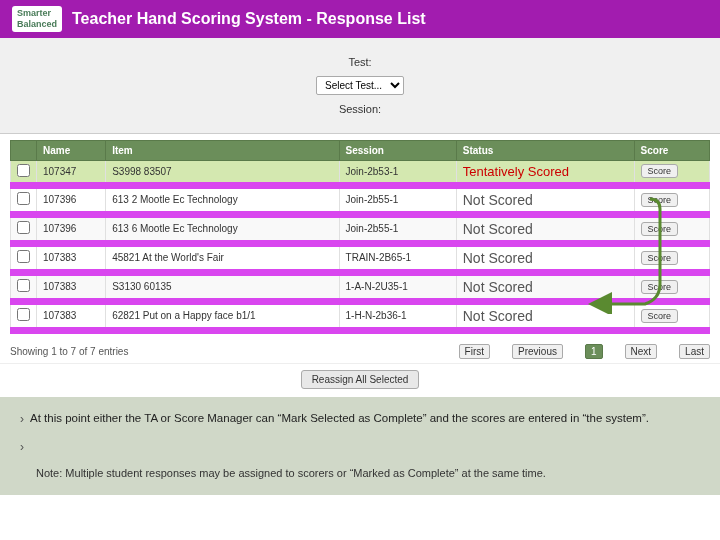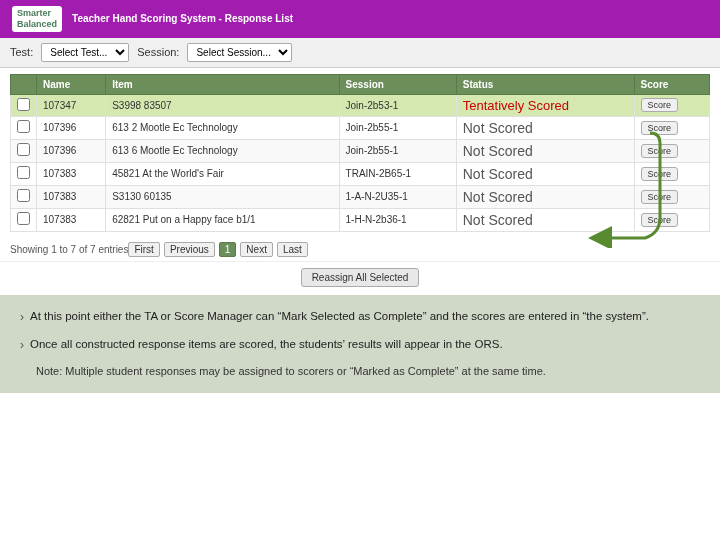"Teacher Hand Scoring System -" .header-title { font-size: 10px -> 16px }
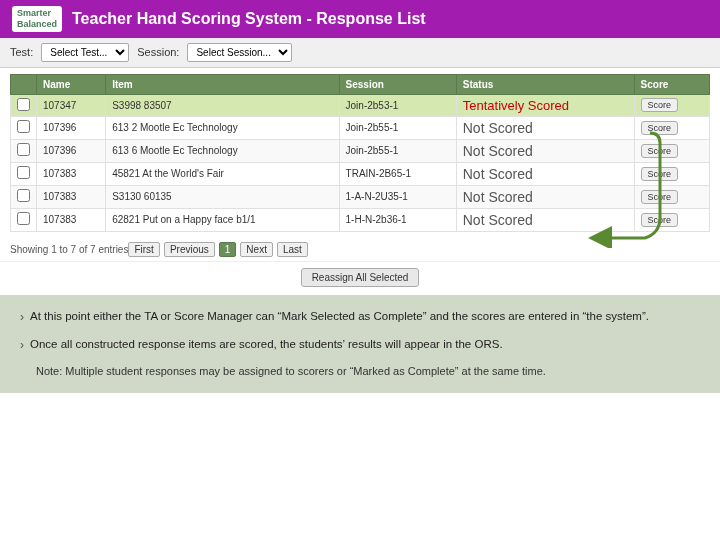"Test:" .toolbar { flex-direction: none -> column; padding: 5px 10px -> 18px 10px }
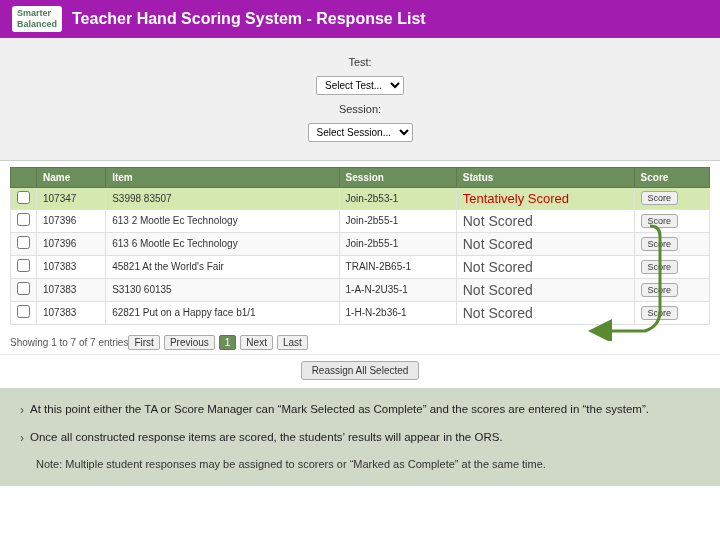"Select Session..." select.toolbar-select { html: <select> <option>Select Session...</option> </select> -> none }
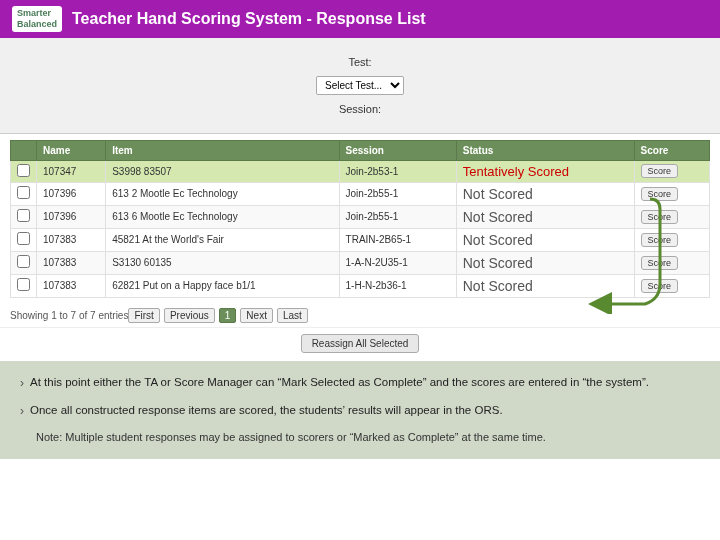"107347" tbody tr { border-bottom: 1px solid #d946ef -> 7px solid #d946ef }
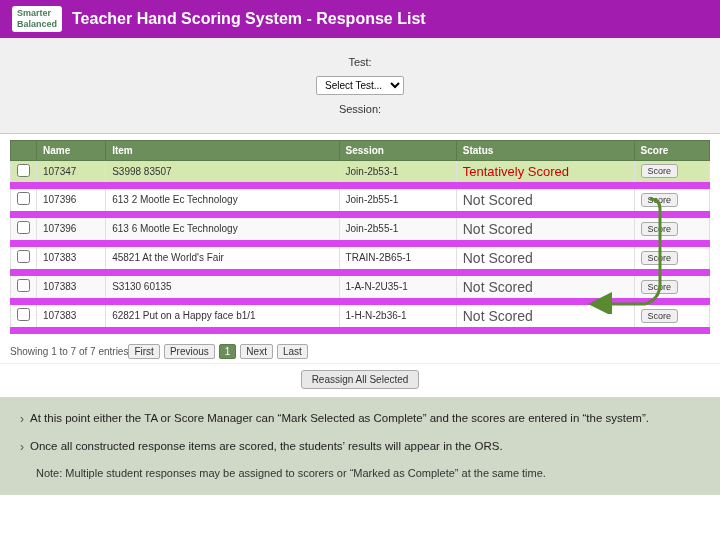"Showing 1 to 7 of" .pagination-bar { justify-content: none -> space-between }
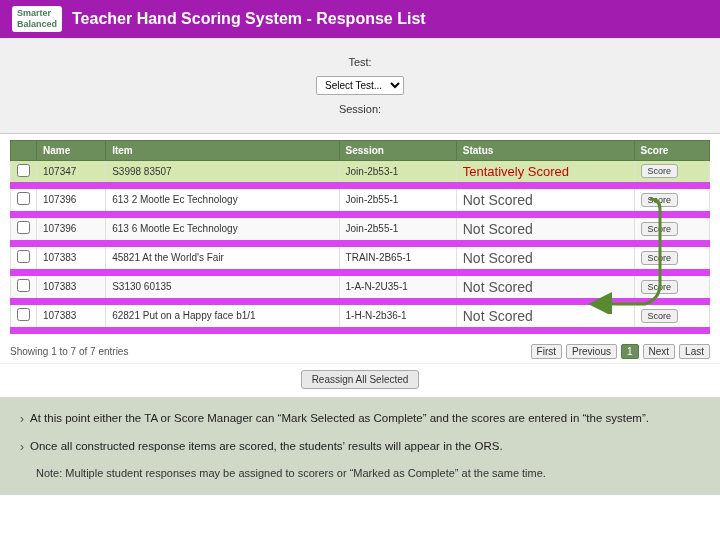"First" .pagination-controls { gap: 4px -> 22px }
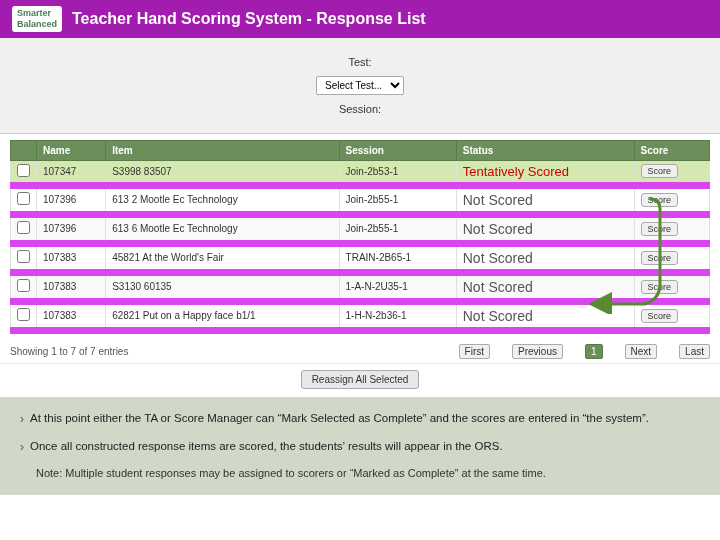"Once all constructed response items" span { html: <span>Once all constructed response items are scored, the students’ results will appear in the ORS.</span> -> none }
